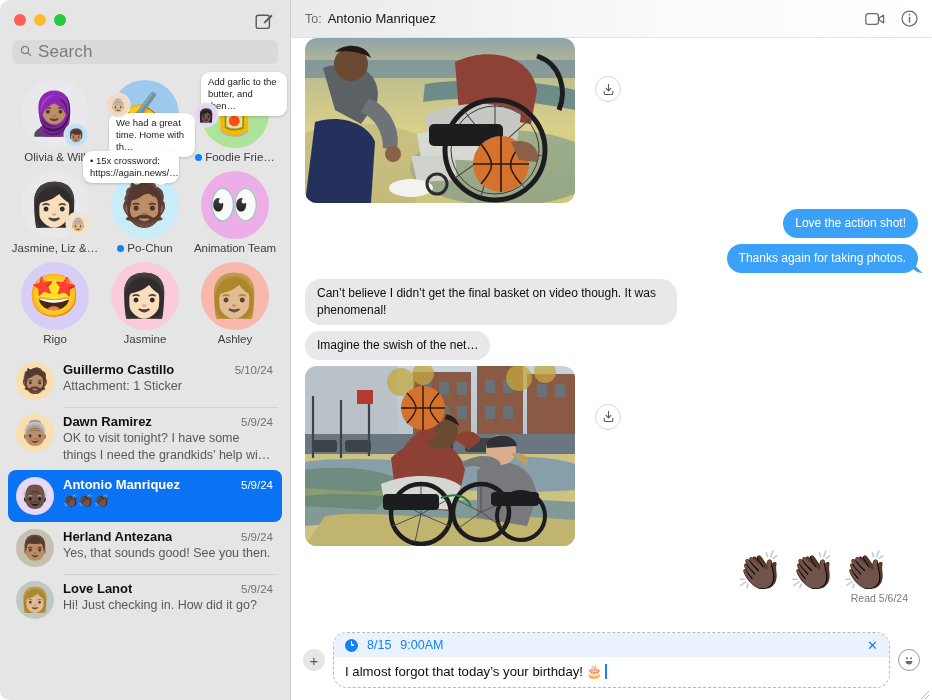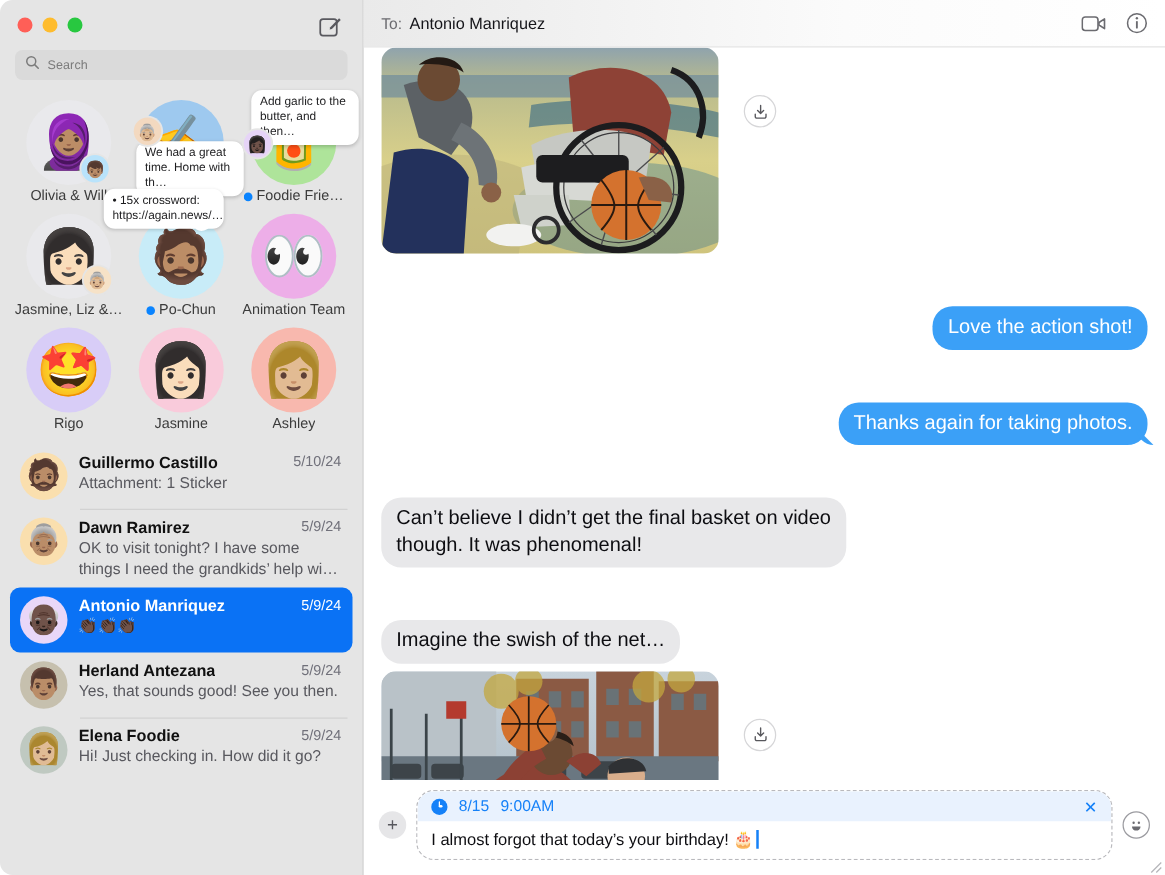"Search" .search-field .ph { font-size: 10px -> 17px }
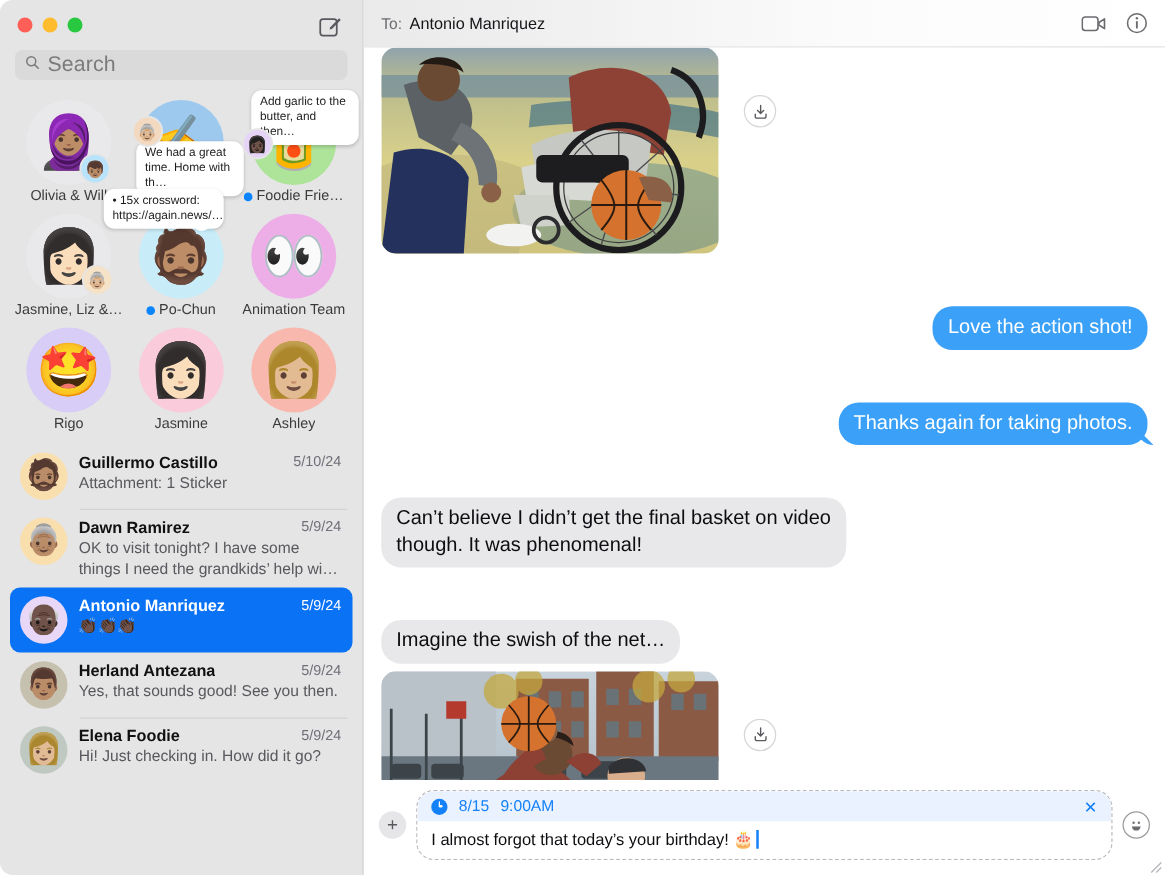"Love the action shot!" .bubble { font-size: 16px -> 12px; margin-top: 36px -> none }
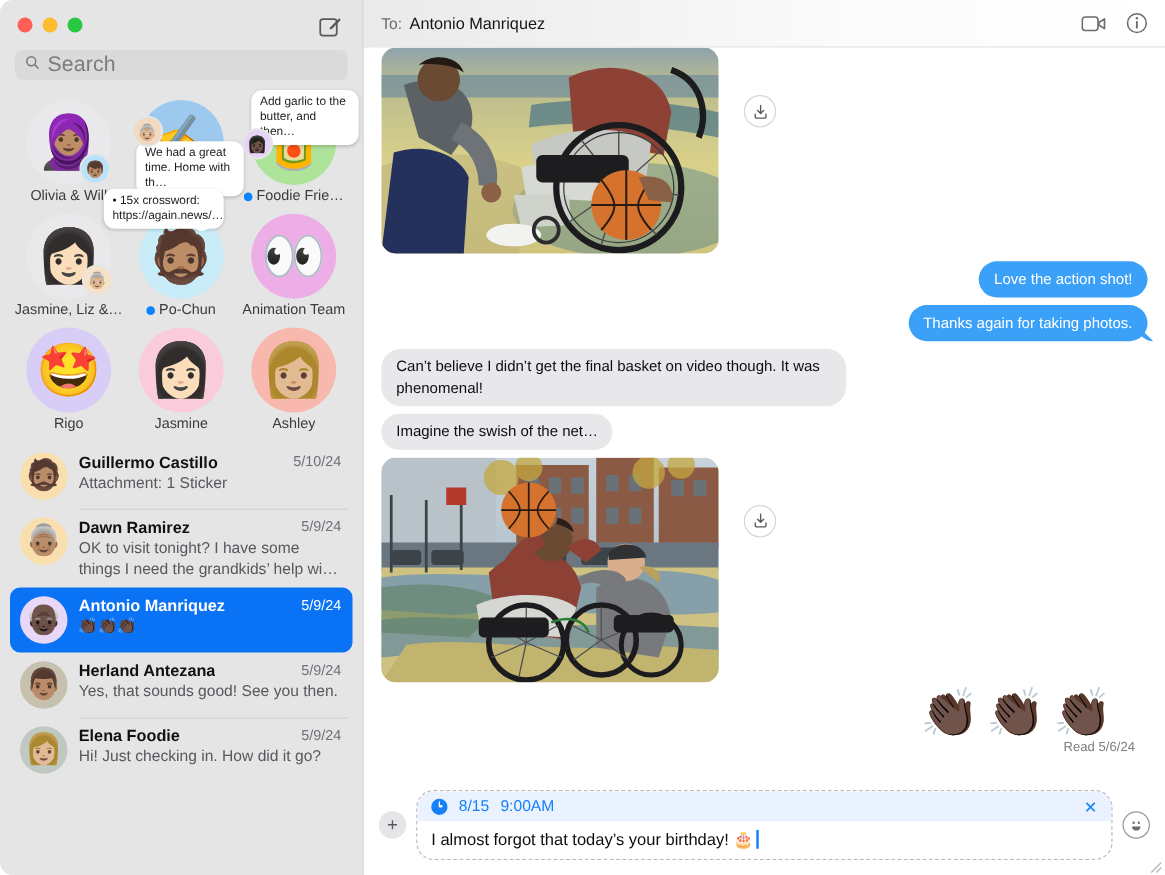"Elena Foodie" div.conv-name { text: Elena Foodie -> Love Lanot }
